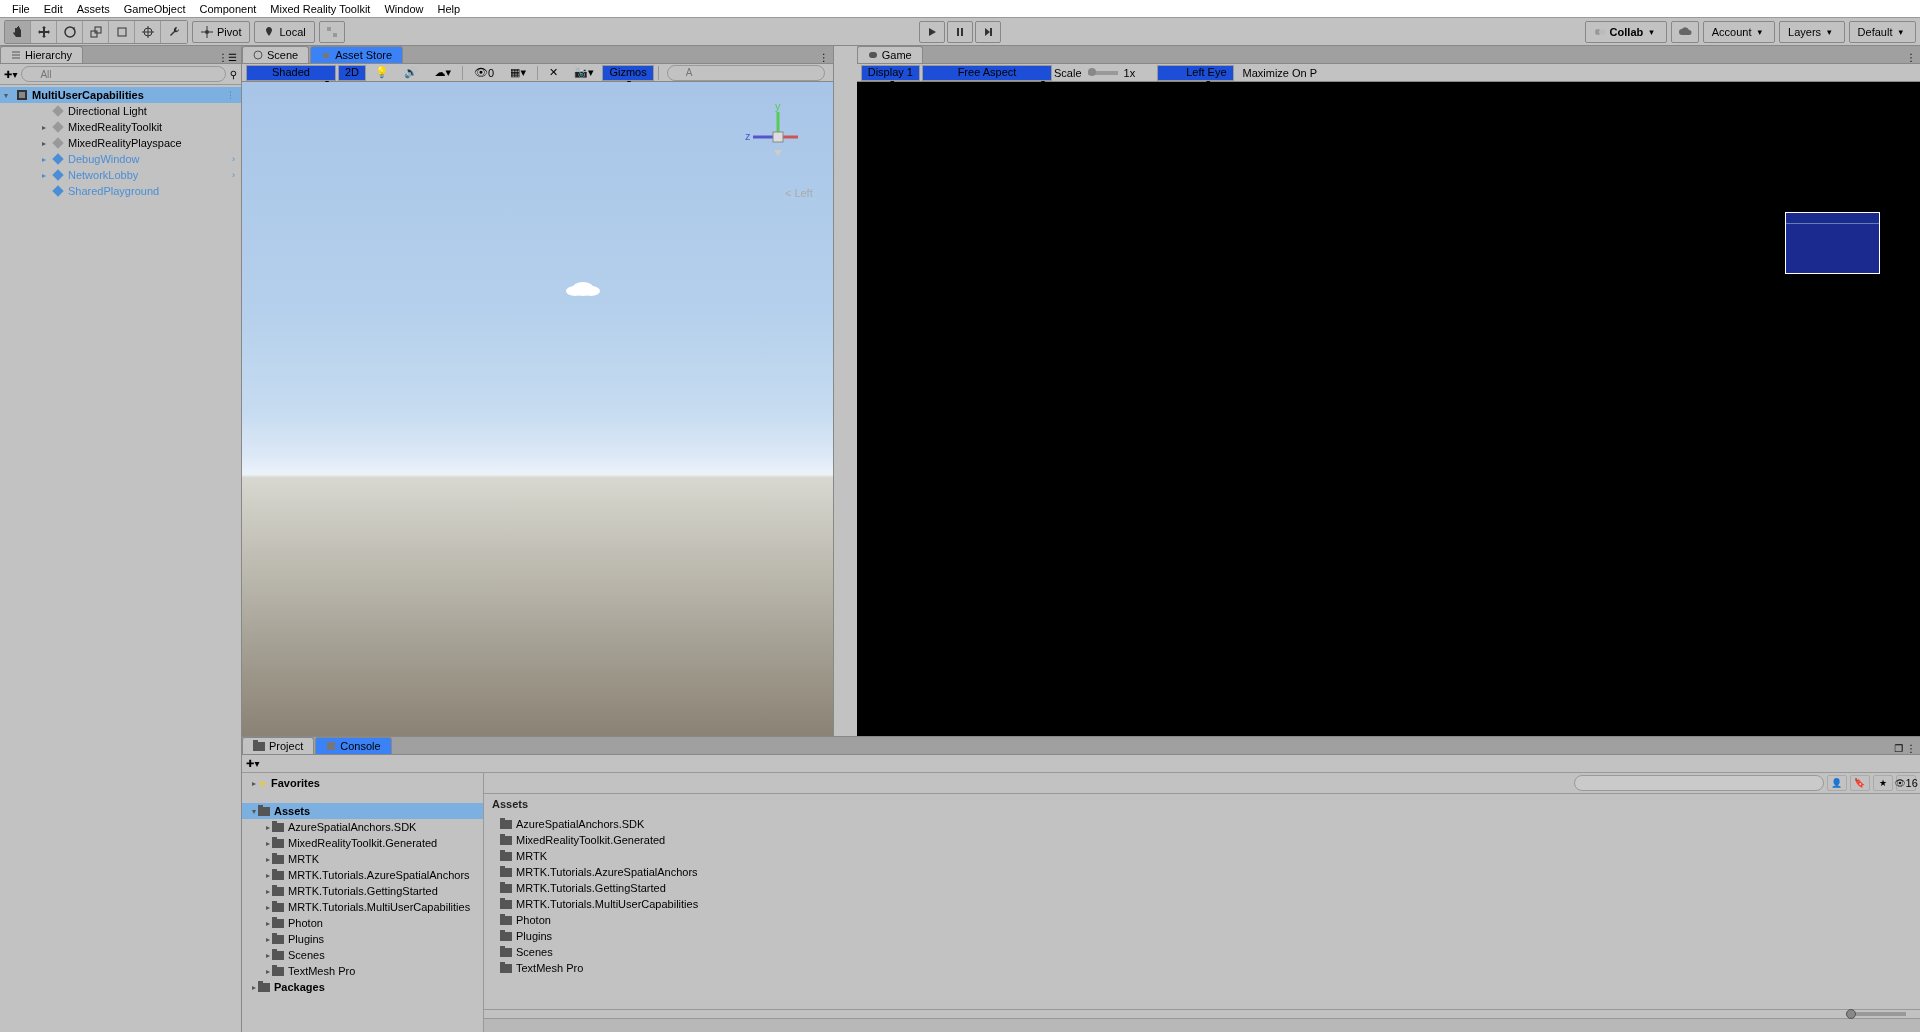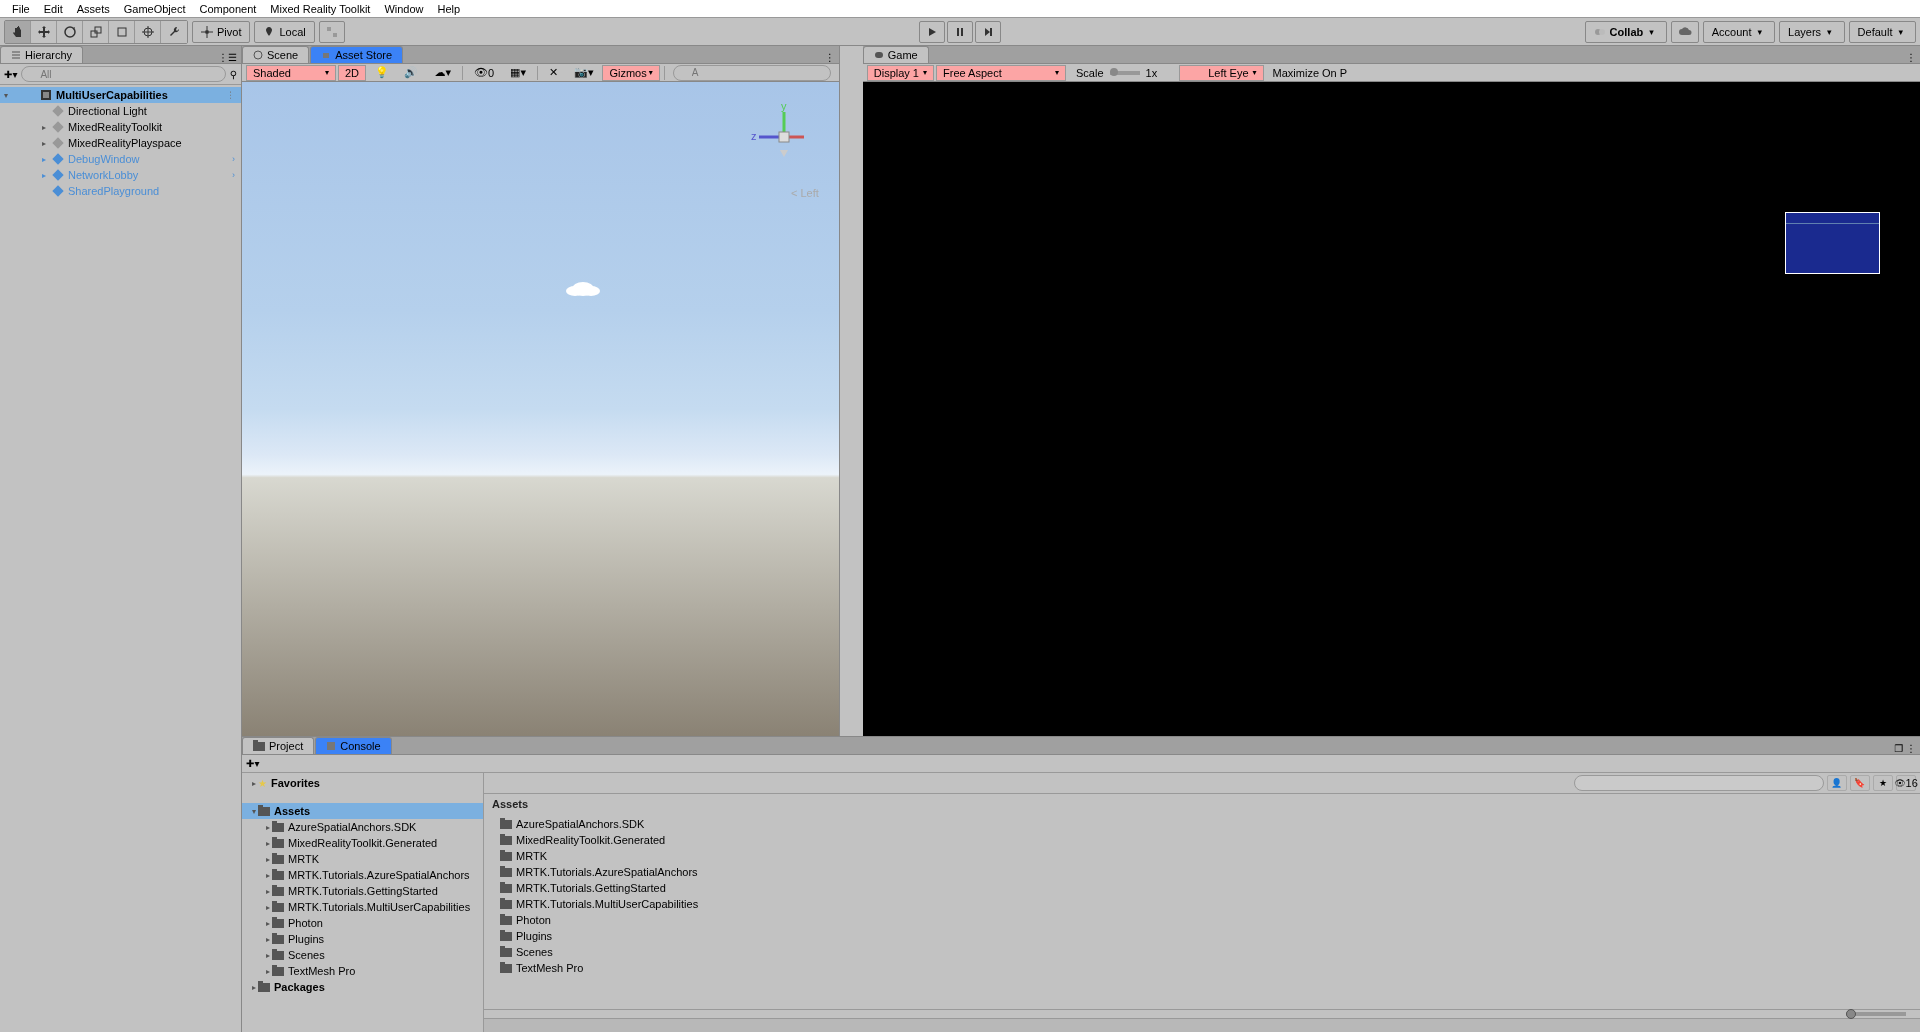"Shaded" .vt-item.box { background: #fca5a5 -> #1d4ed8; flex-direction: none -> column }
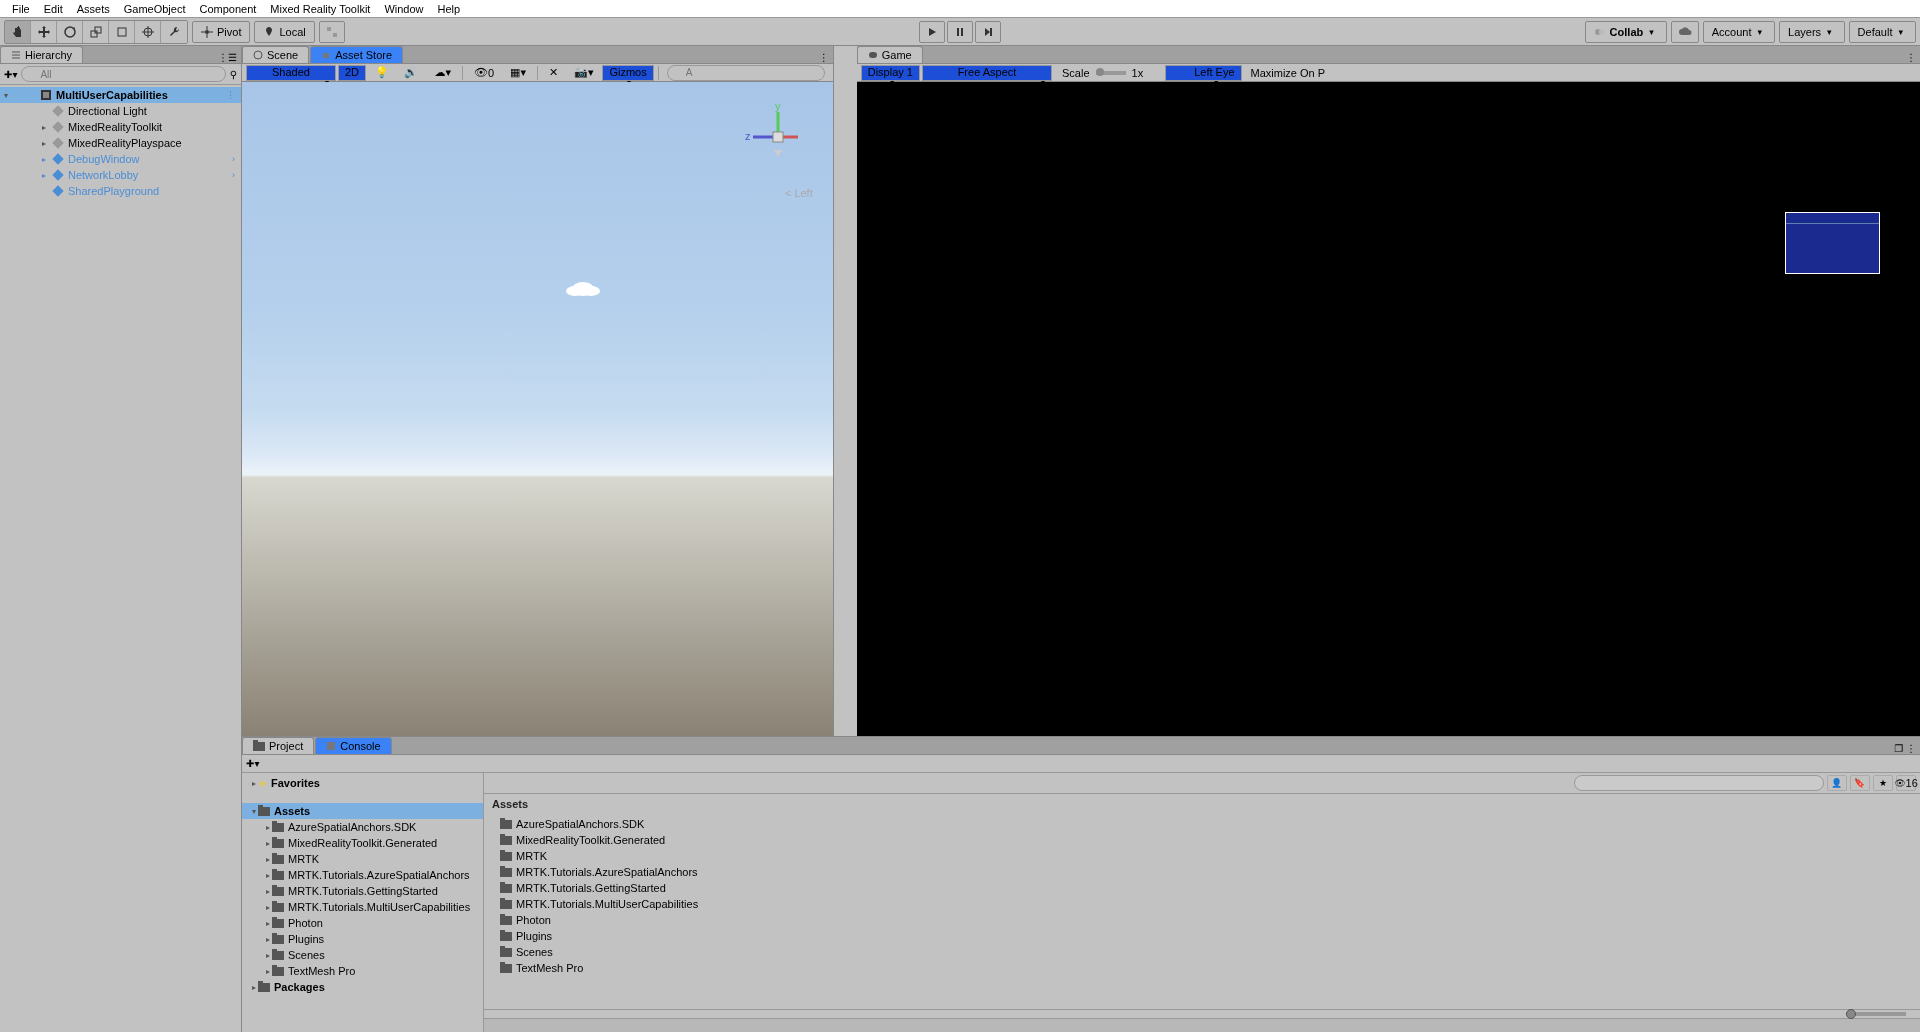"Scale" span { margin-left: 8px -> none }
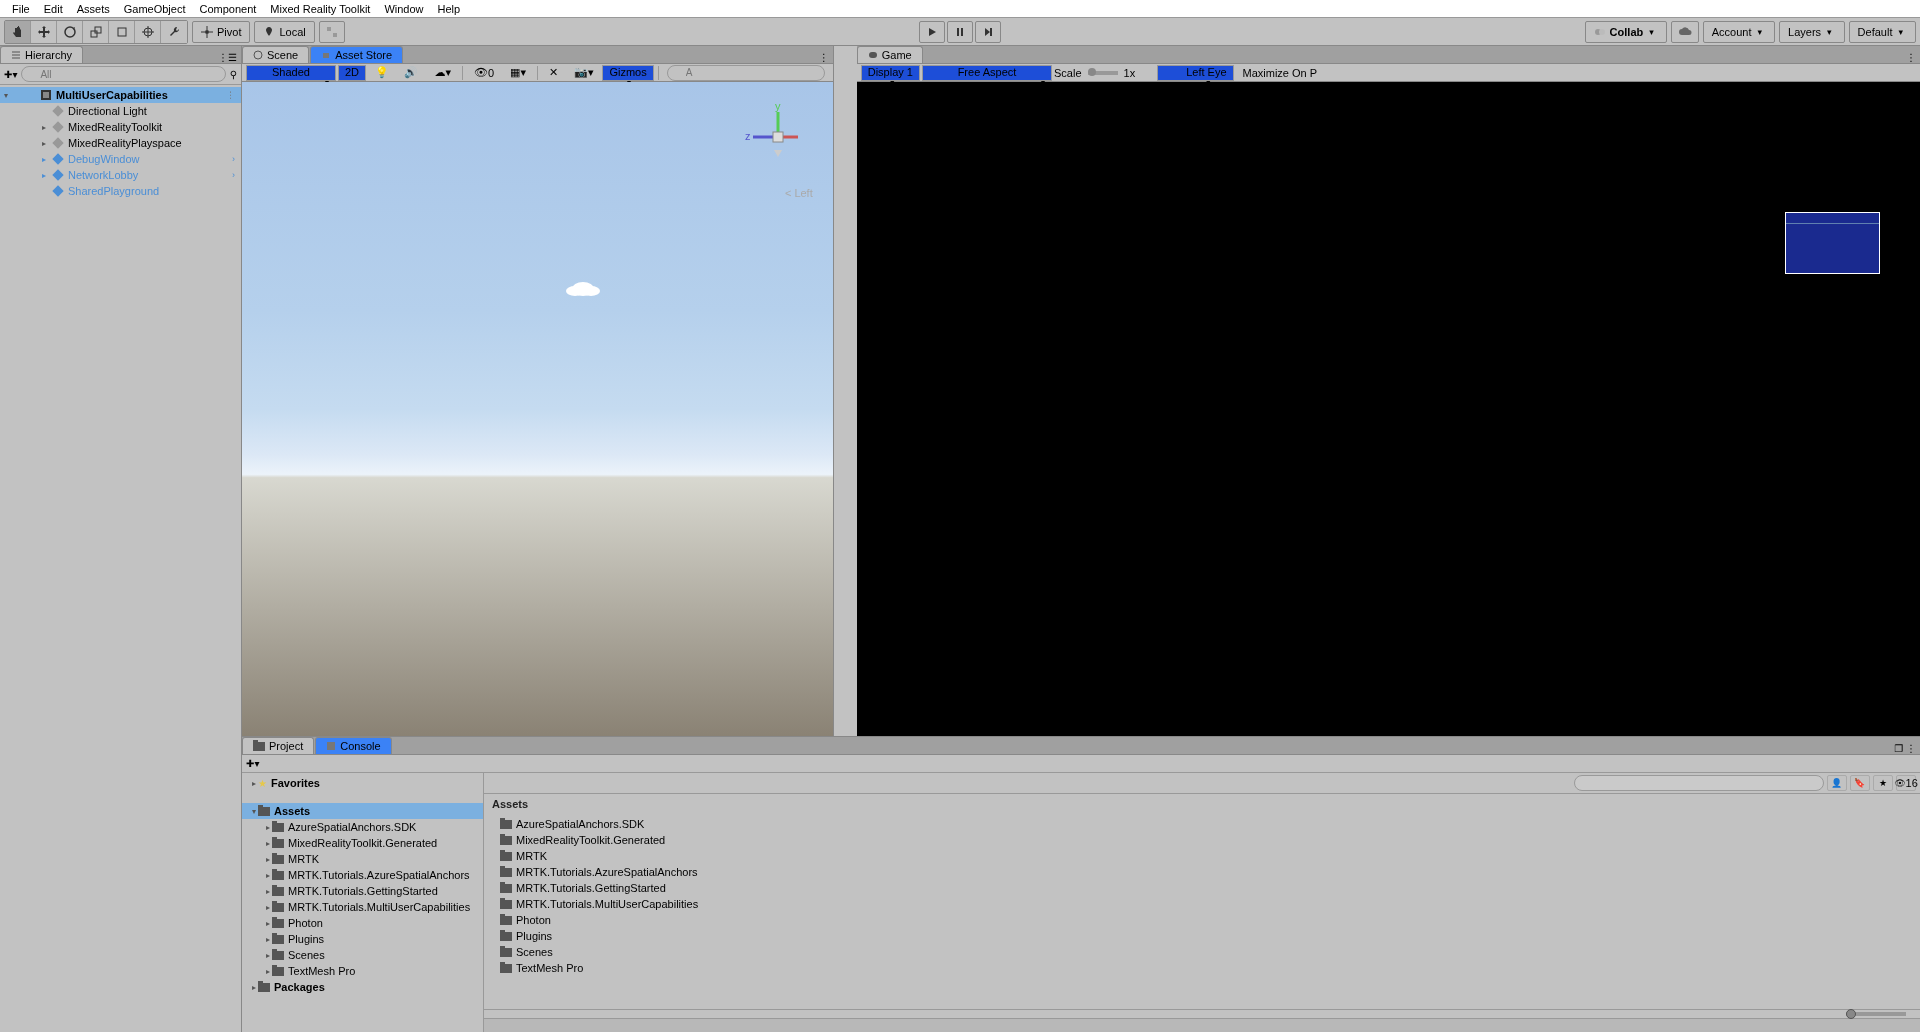"MultiUserCapabilities" .tree-row { padding-left: 40px -> 16px }
